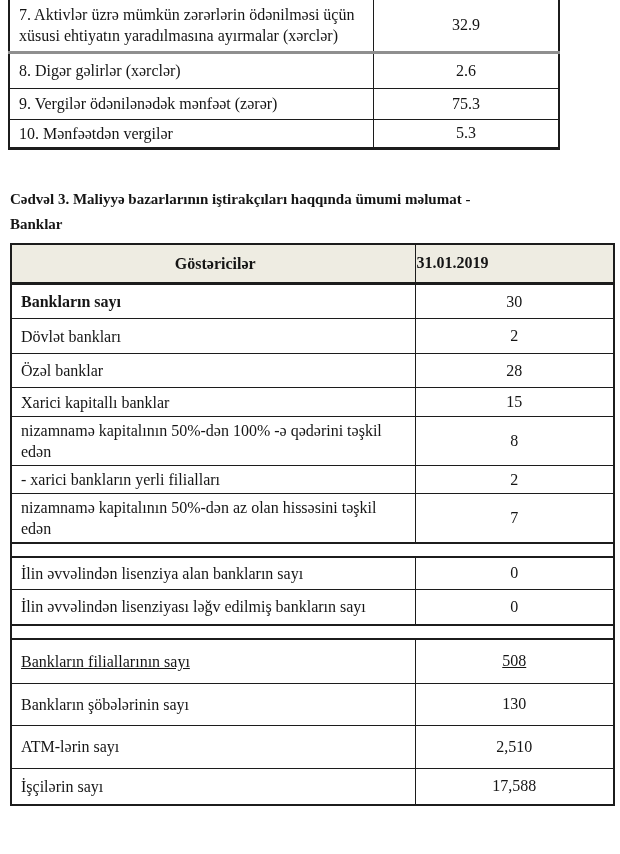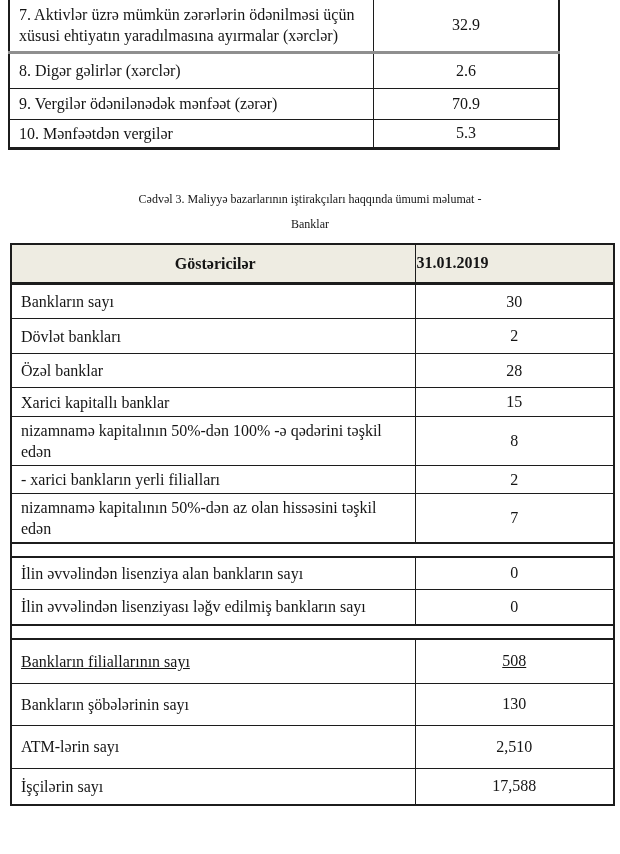"70.9" td.val { text: 70.9 -> 75.3 }
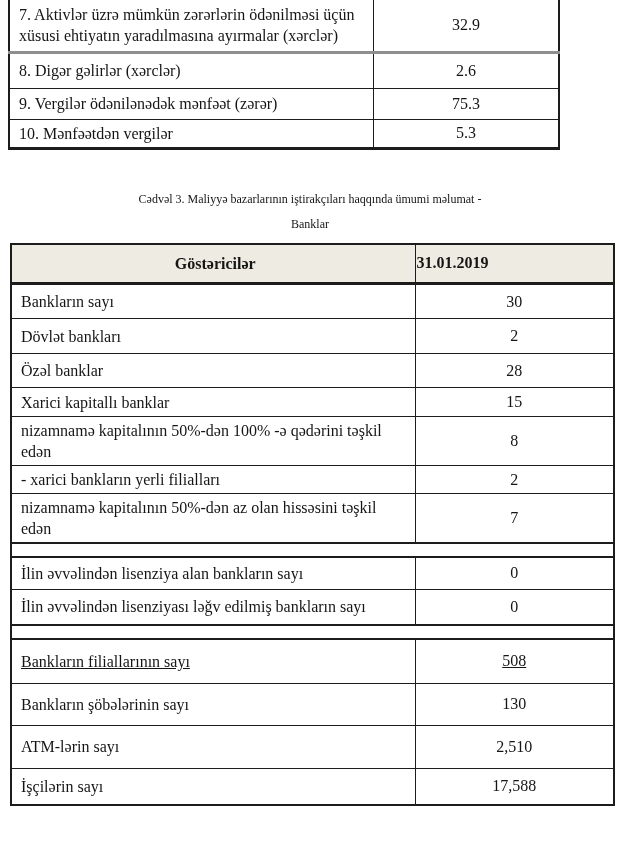"Cədvəl 3. Maliyyə bazarlarının" .caption { font-size: 12px -> 15px; font-weight: normal -> bold; text-align: center -> none }
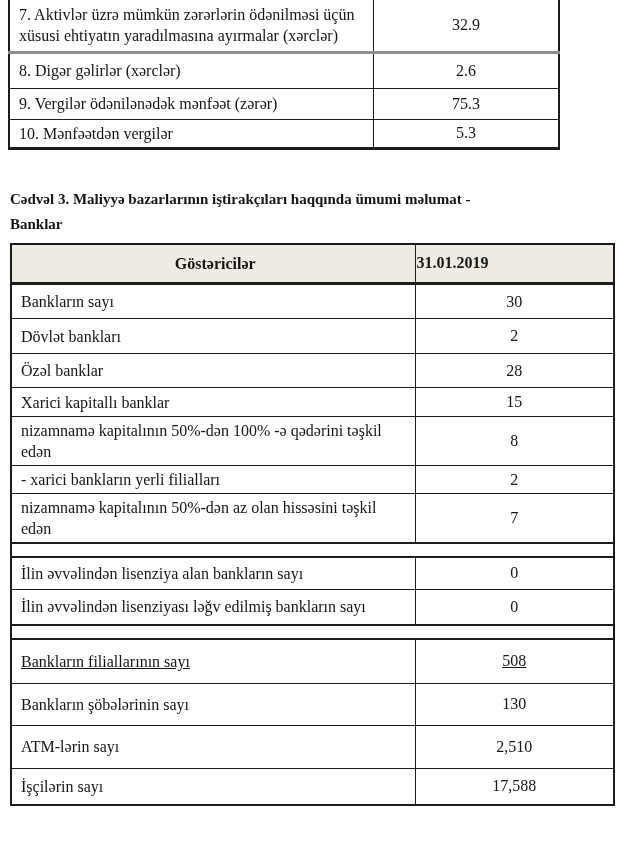"Bankların sayı" .t2 tr.bold td.lbl { font-weight: normal -> bold }
